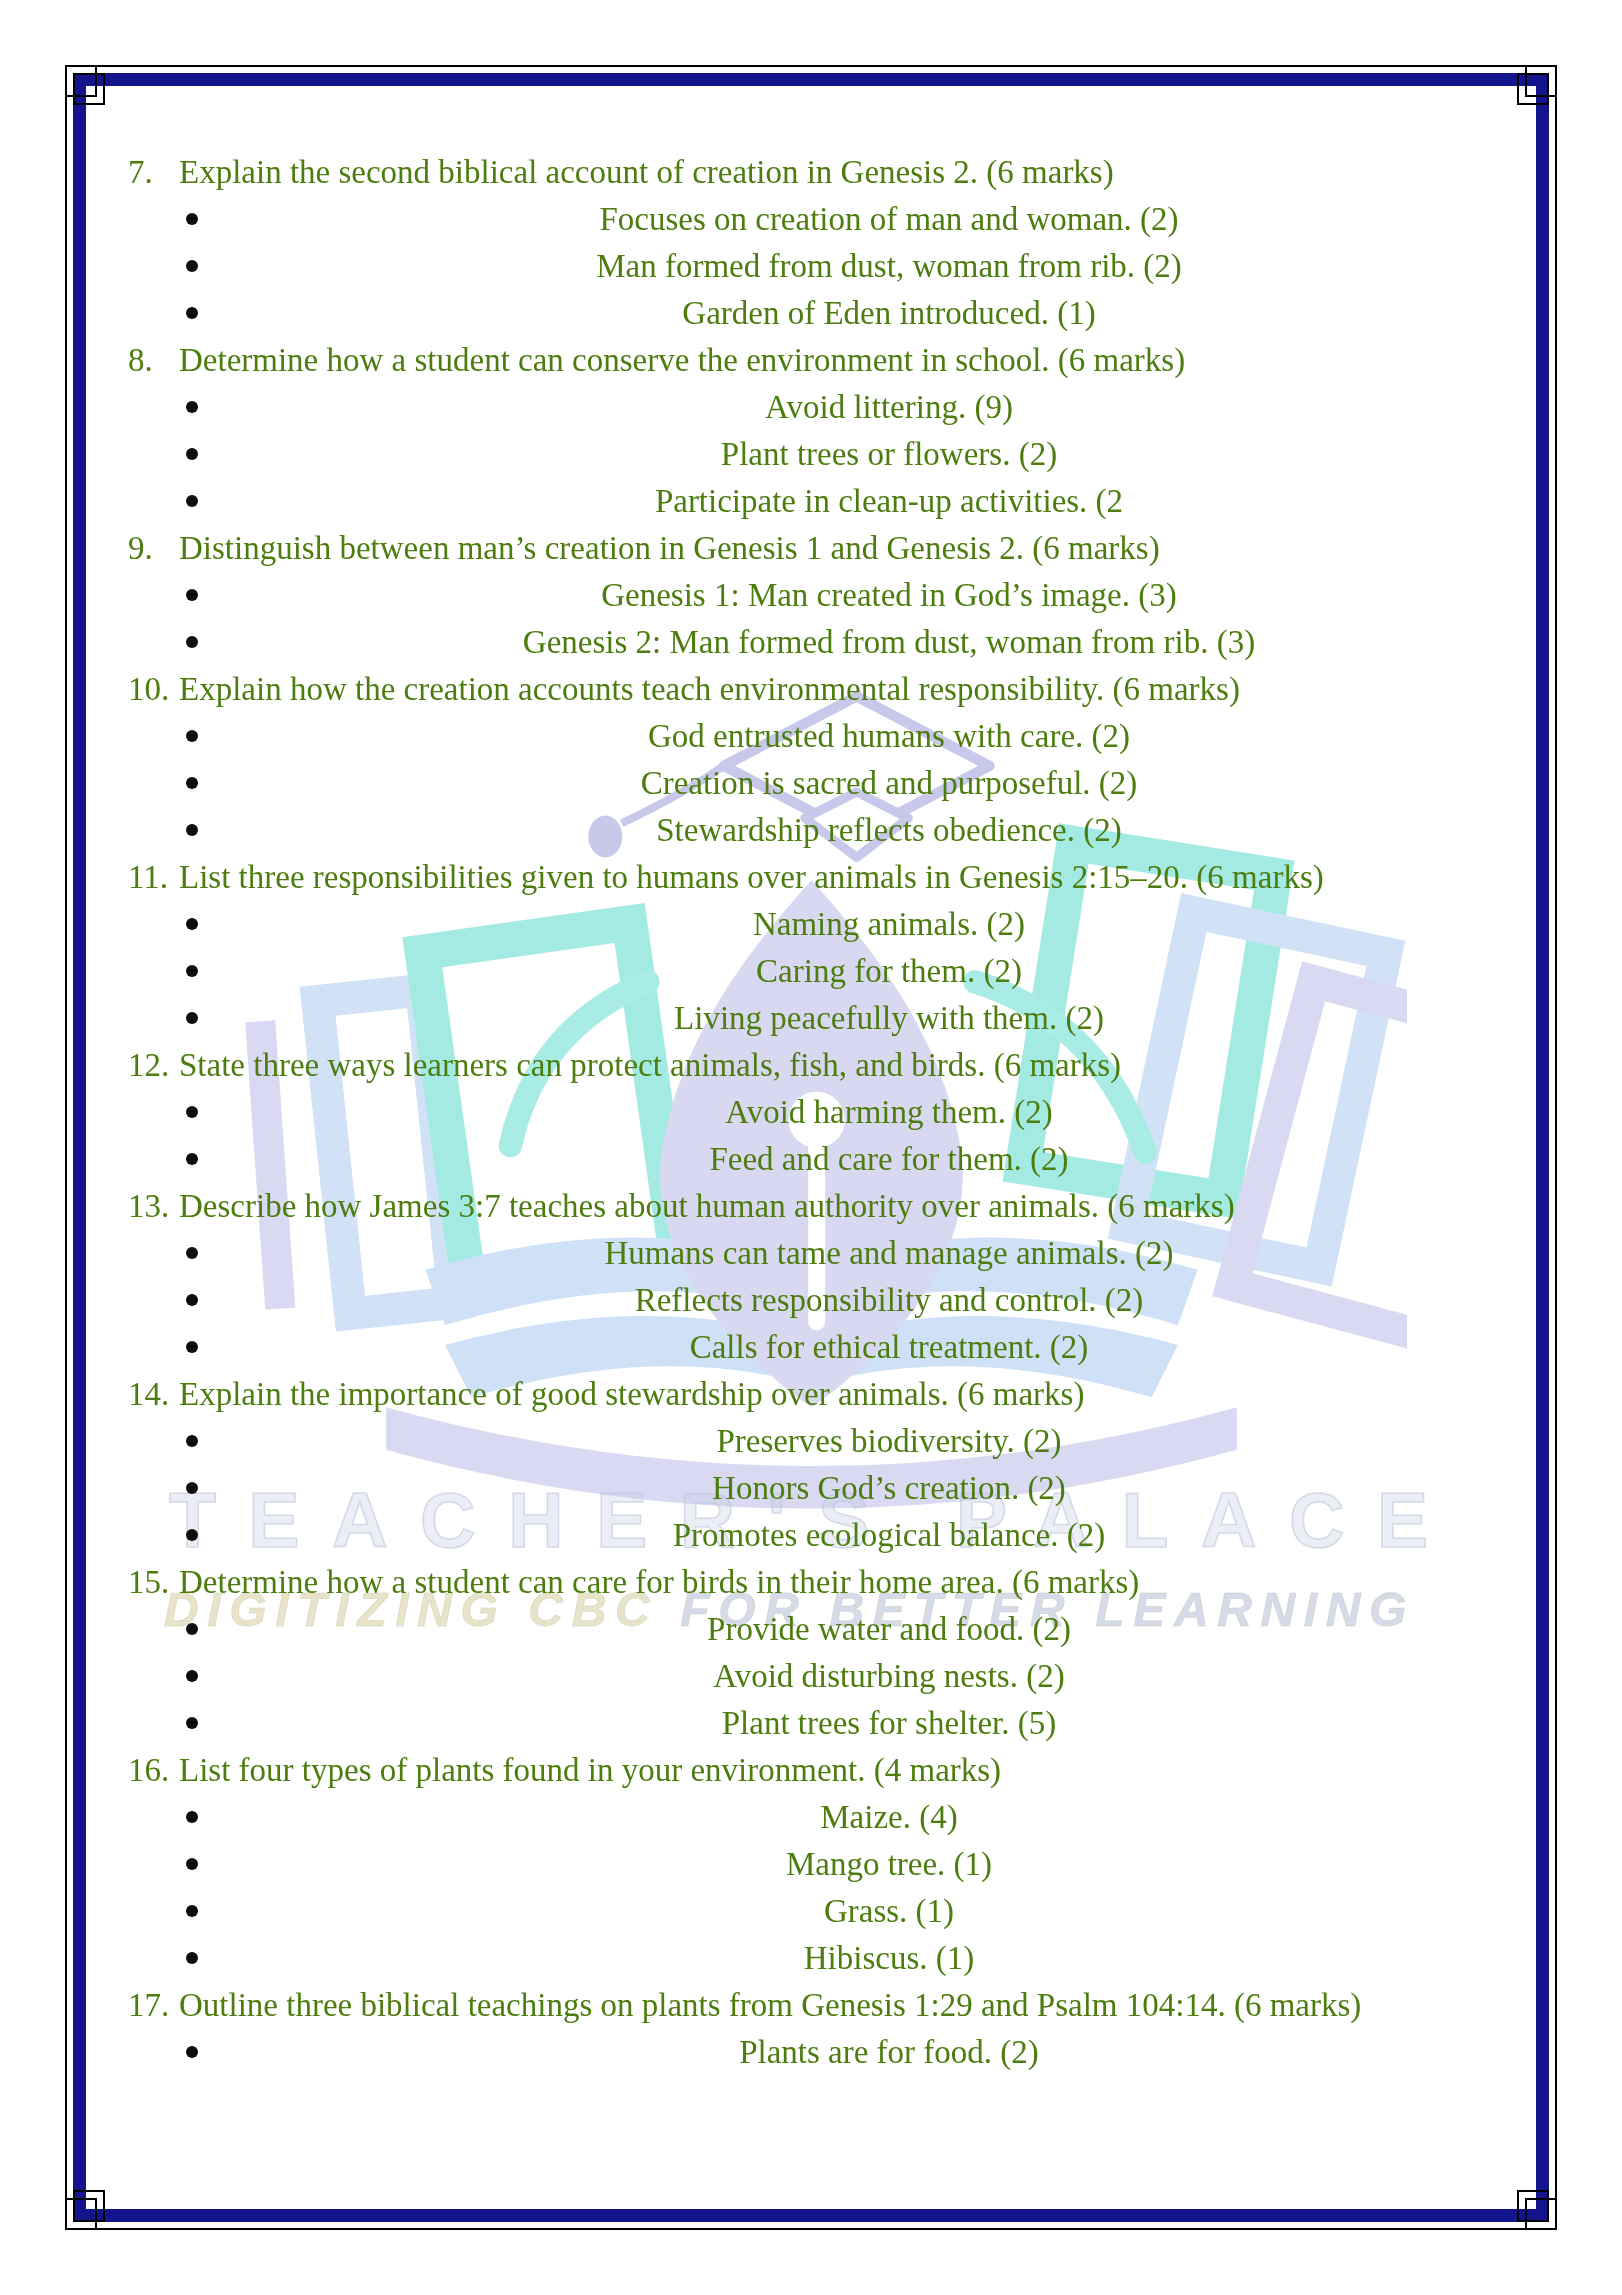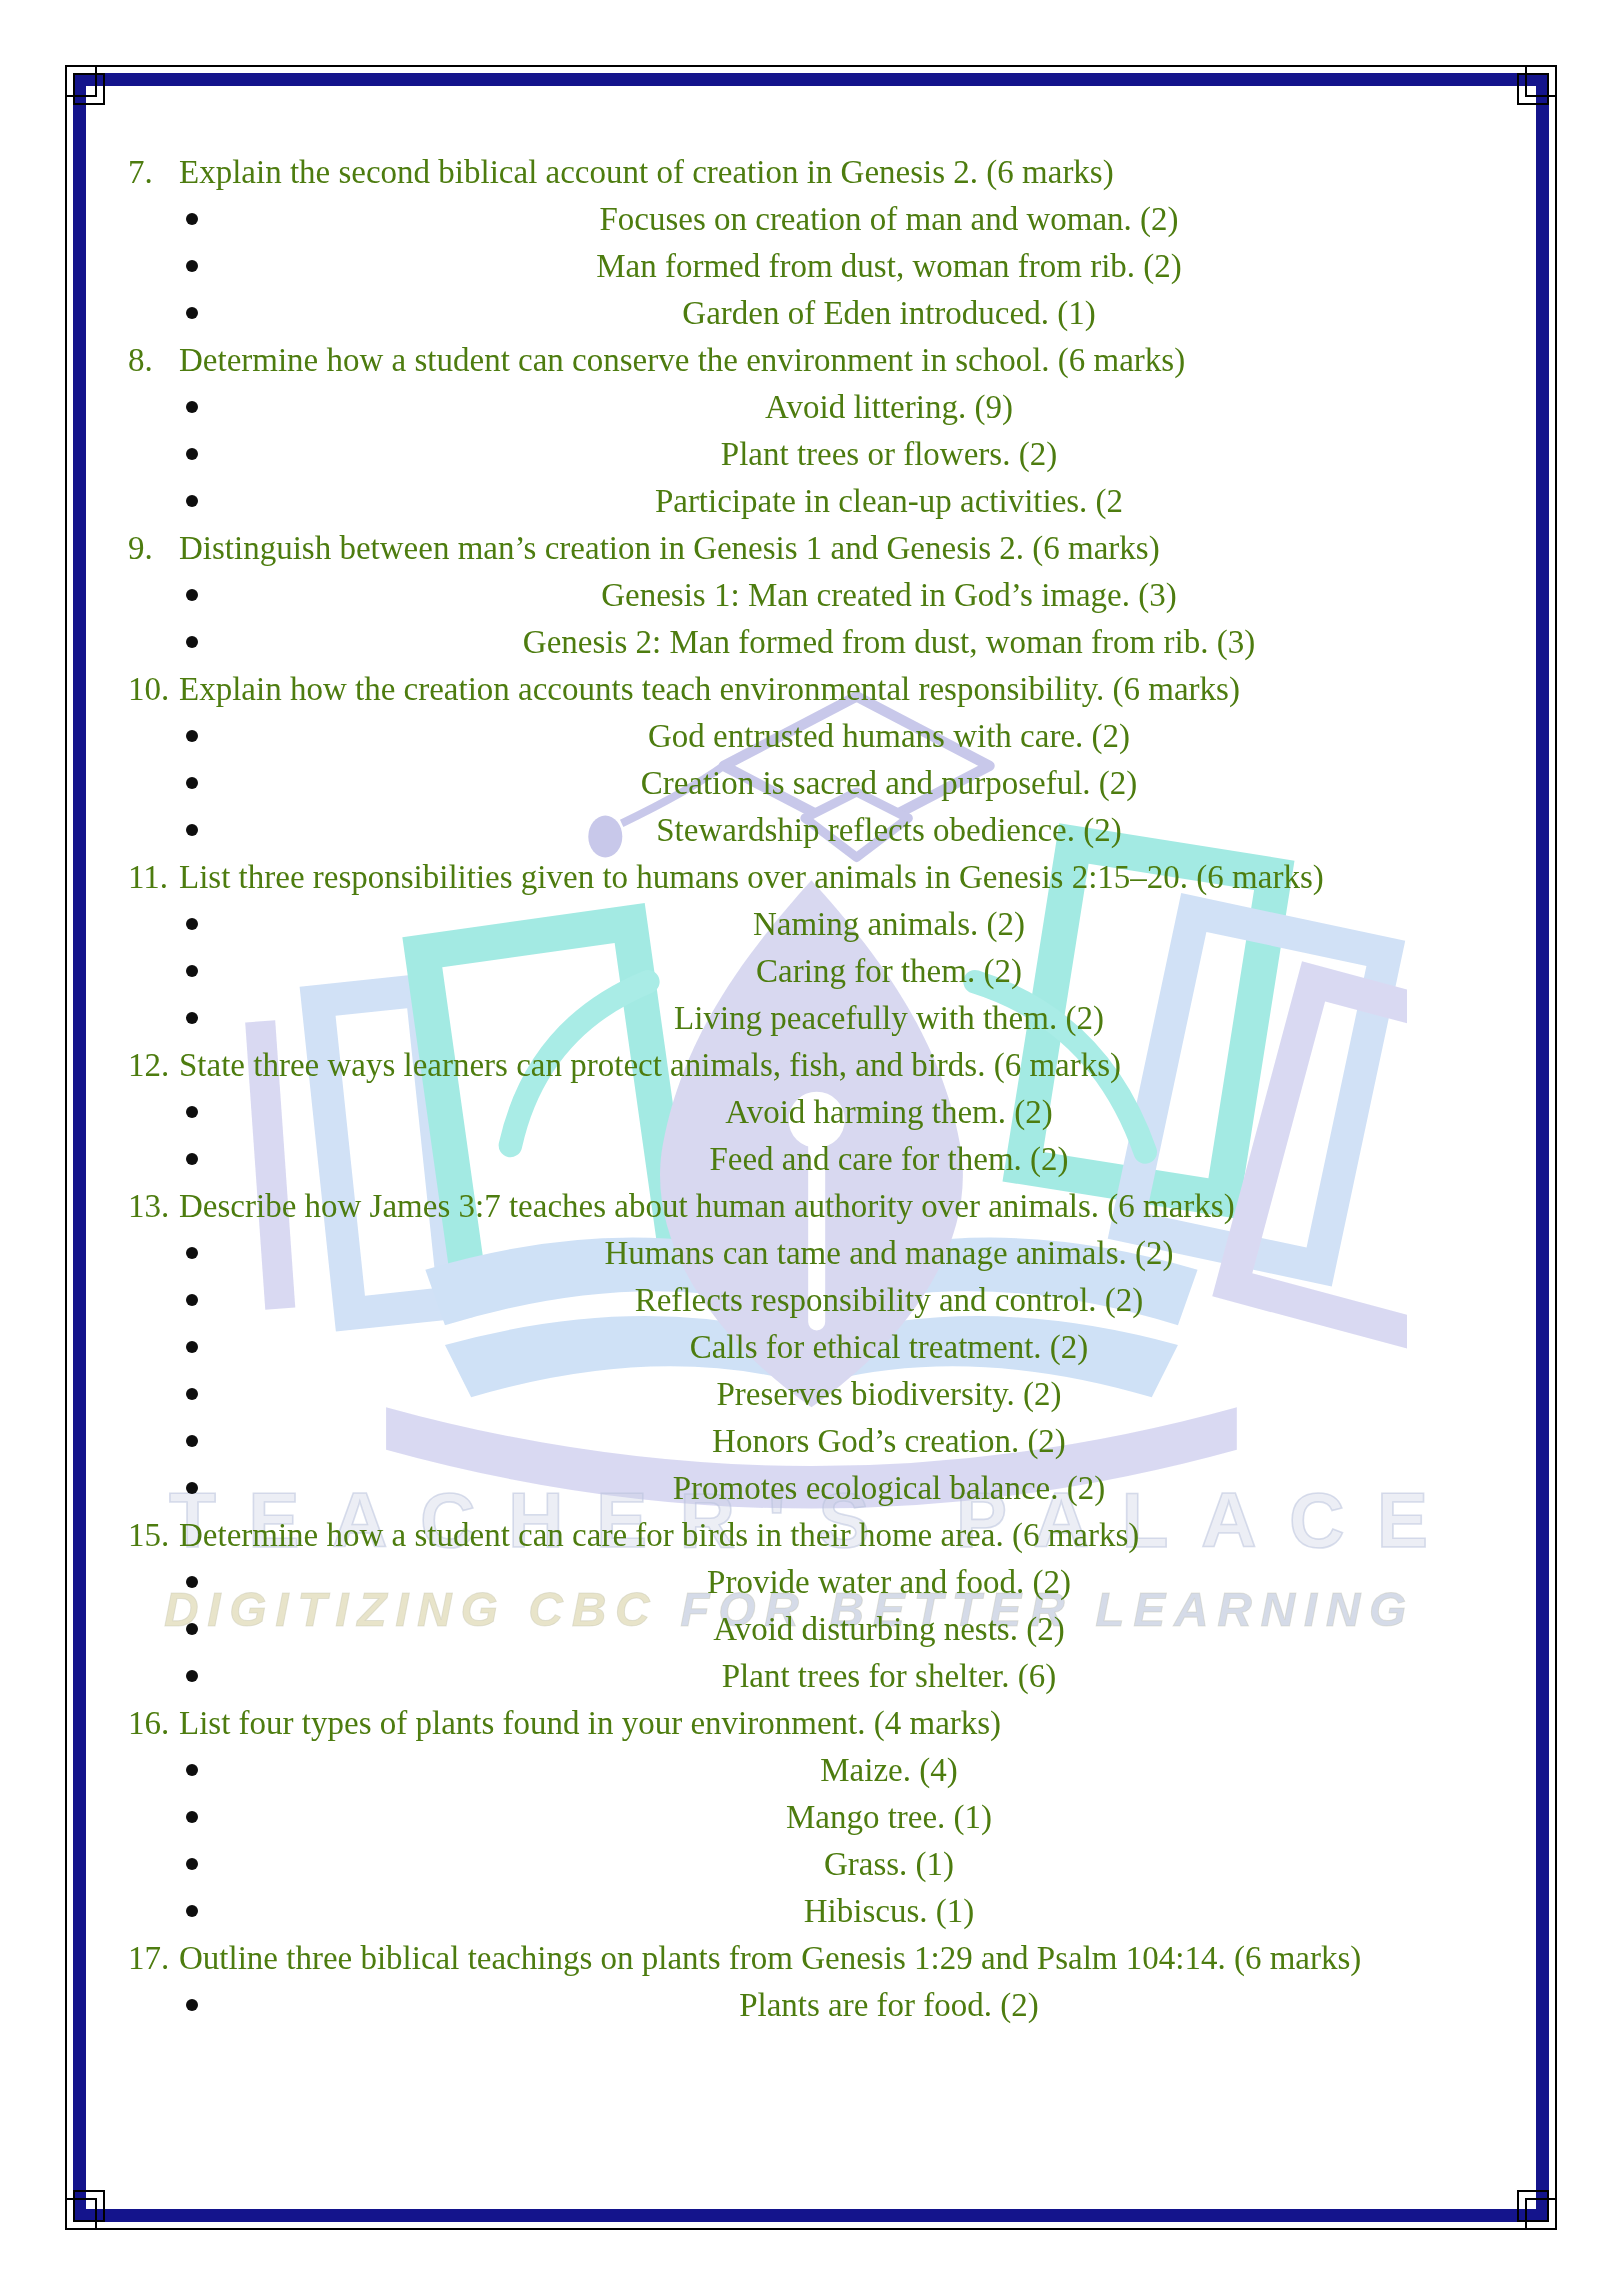"14. Explain the importance of" div.line { html: none -> <div><span>14.</span><span>Explain the importance of good stewardship over animals. (6 marks)</span></div> }
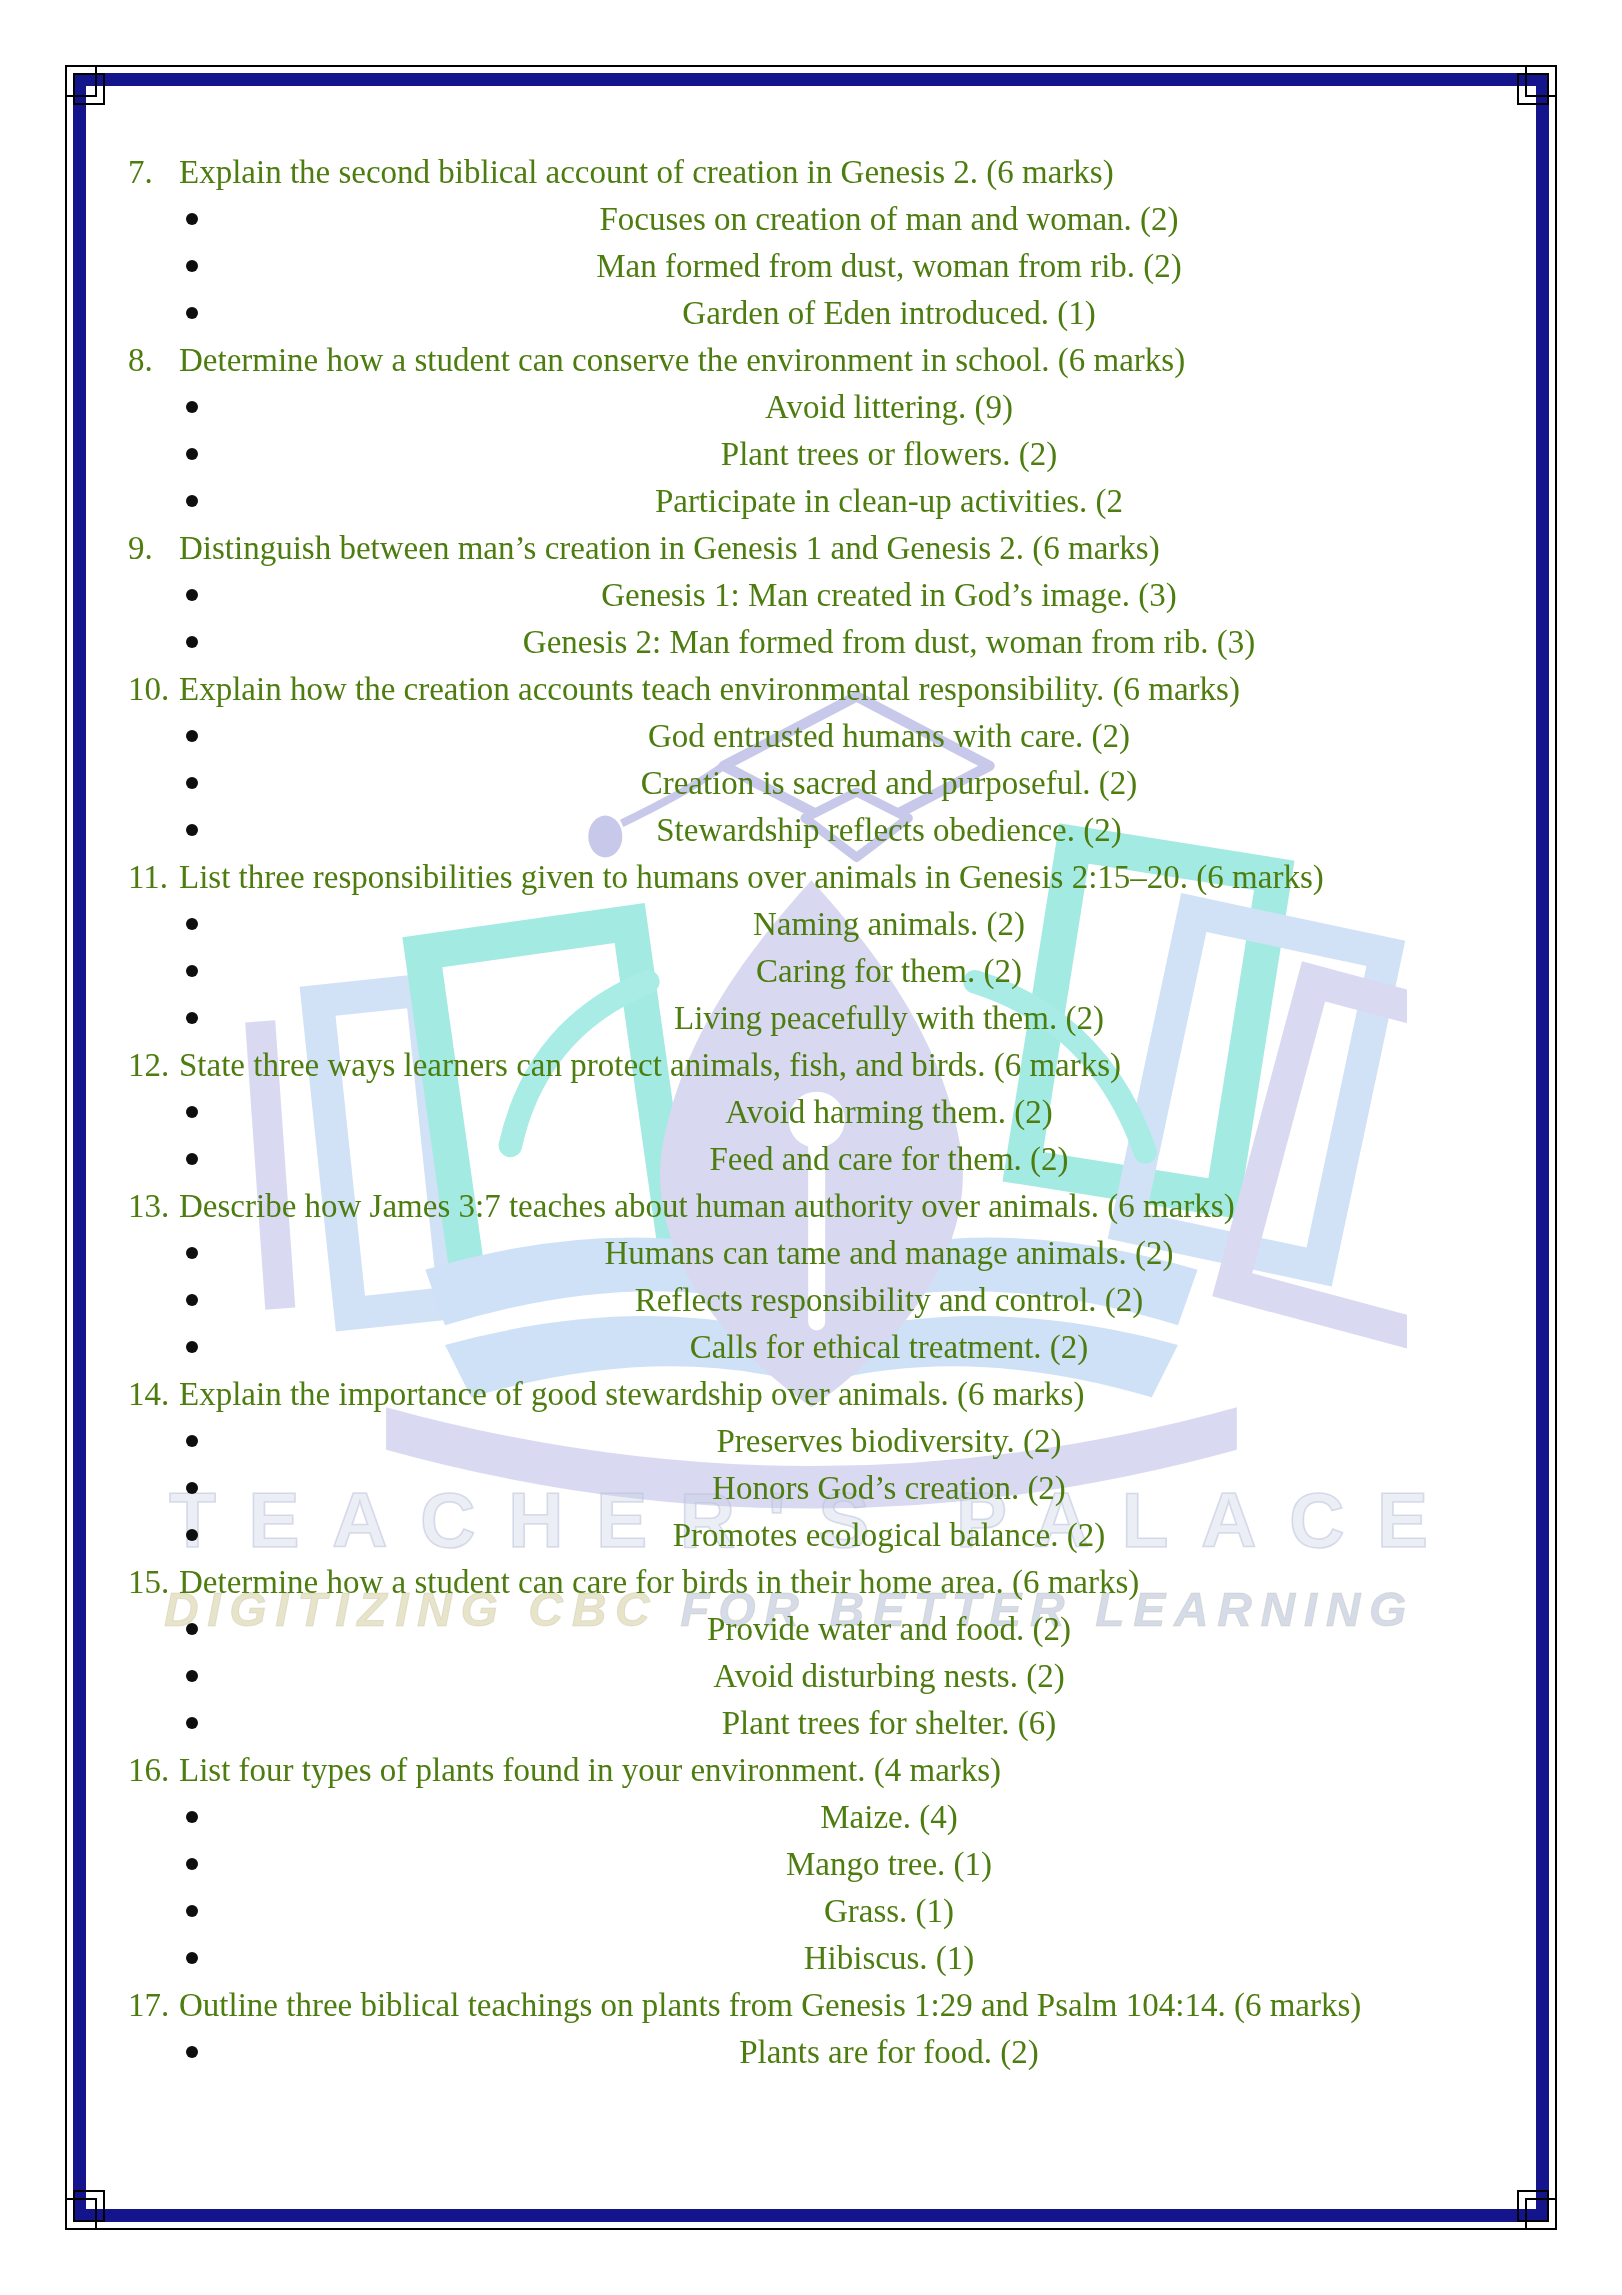"Plant trees for shelter. (6)" div.line { text: 6 -> 5 }
